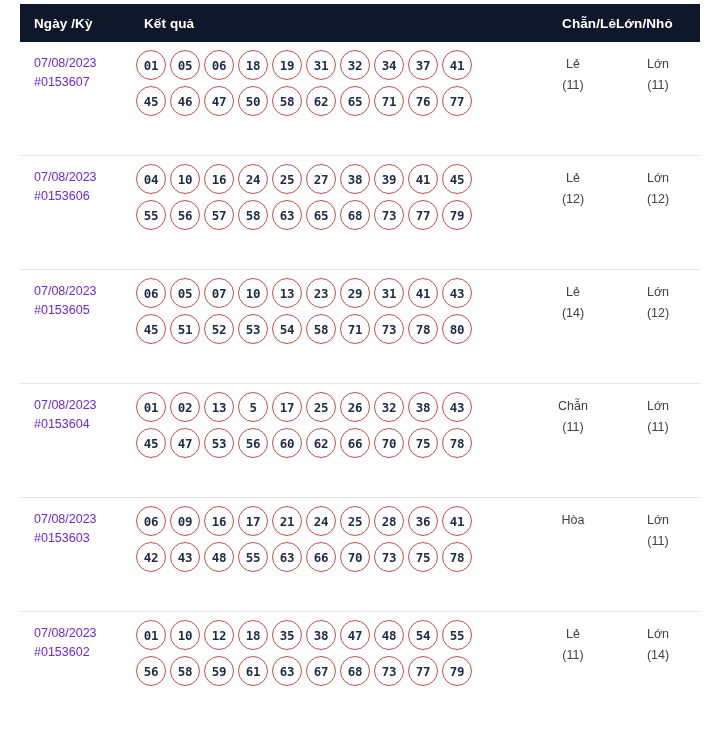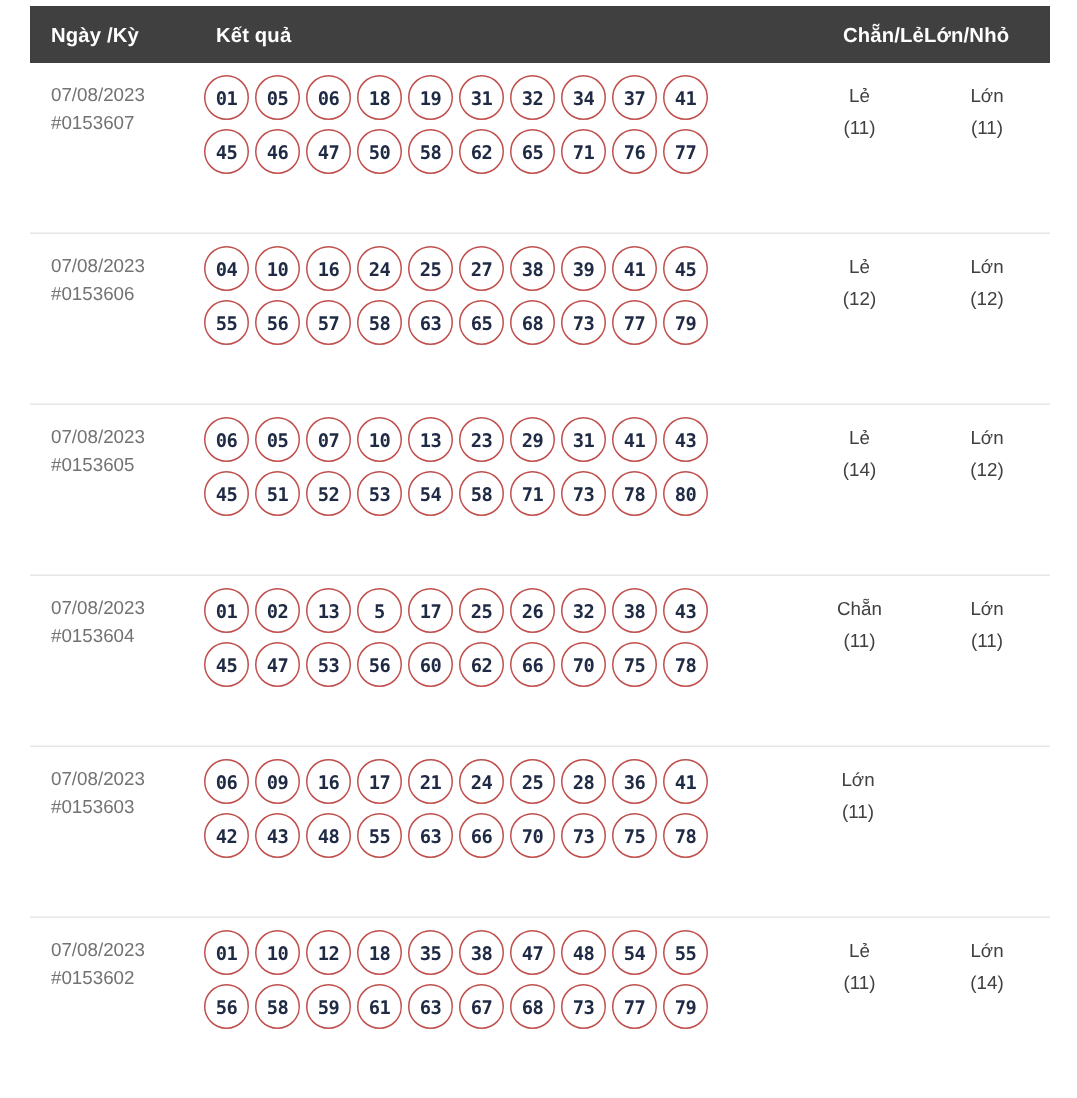"Ngày /Kỳ" .thead { background: #404040 -> #0f172a }
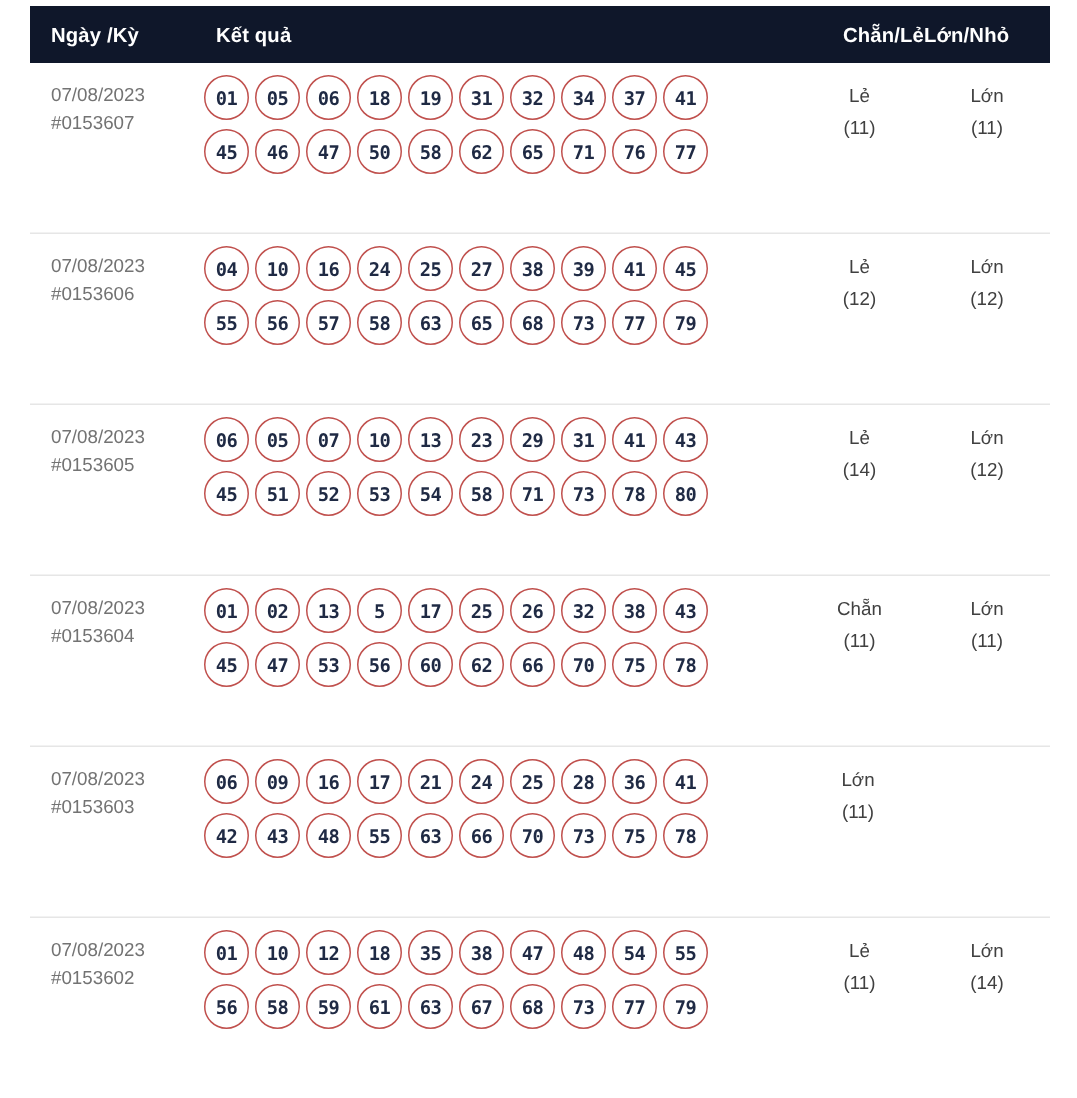"07/08/2023" .cell-date { color: #737373 -> #6d28d9 }
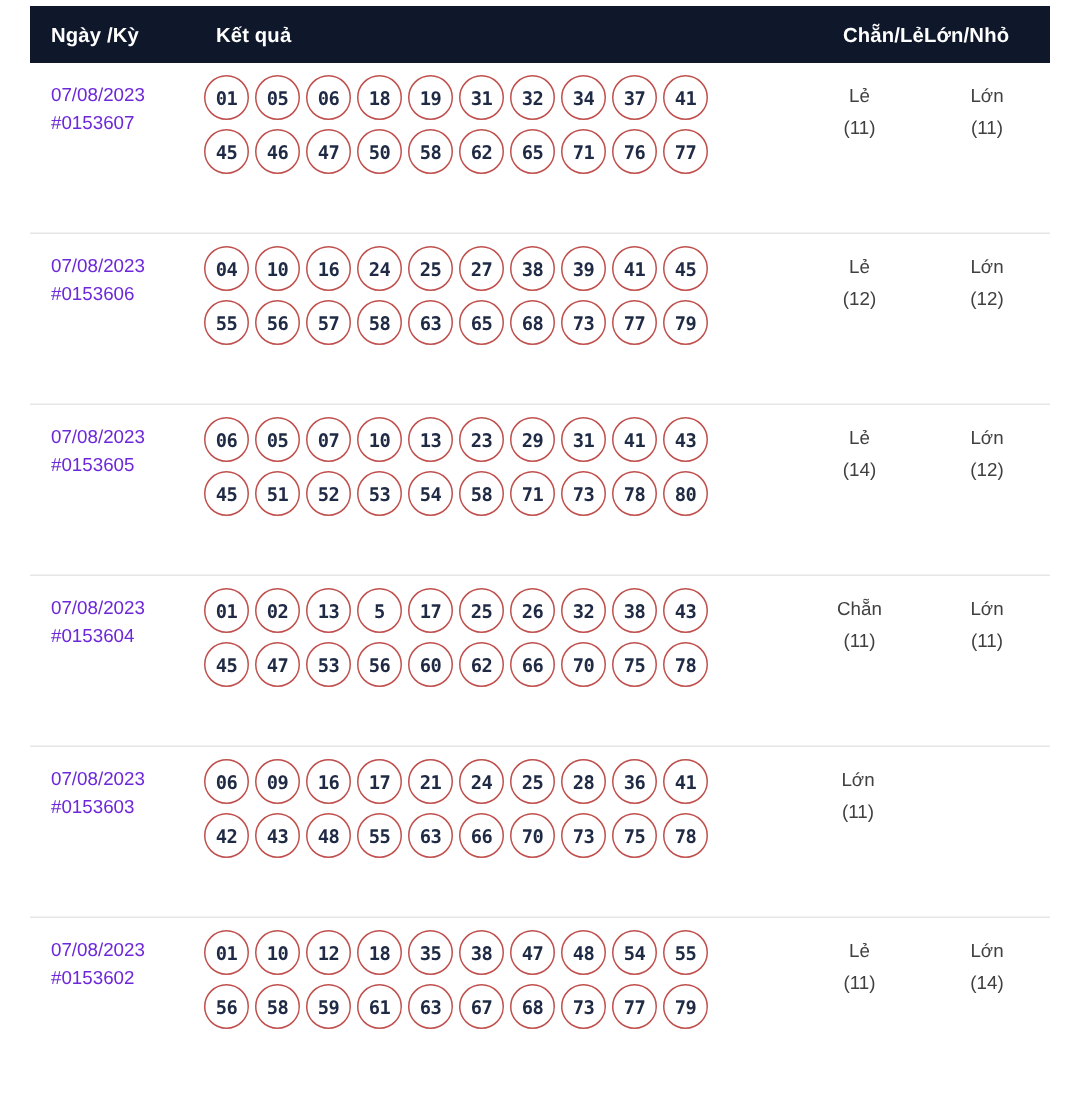"Hòa" div.cell-parity { html: none -> <div> <span>Hòa</span> </div> }
